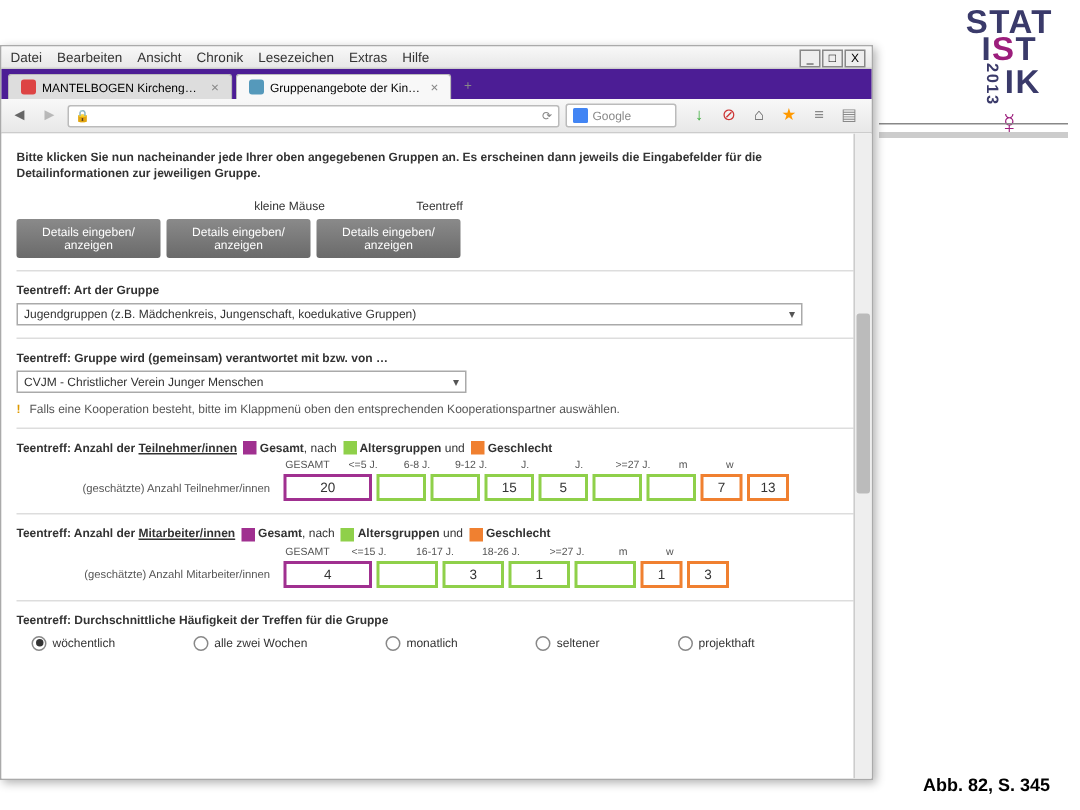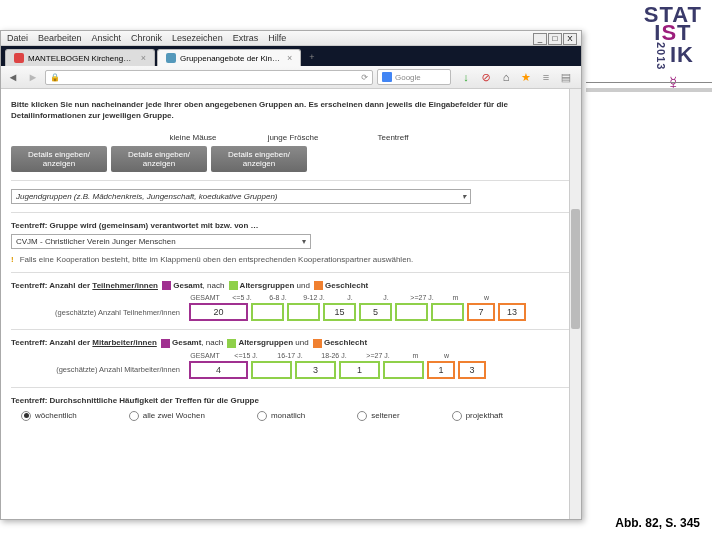"MANTELBOGEN Kirchenge…" .tabbar { background: #0f172a -> #4c1d95 }
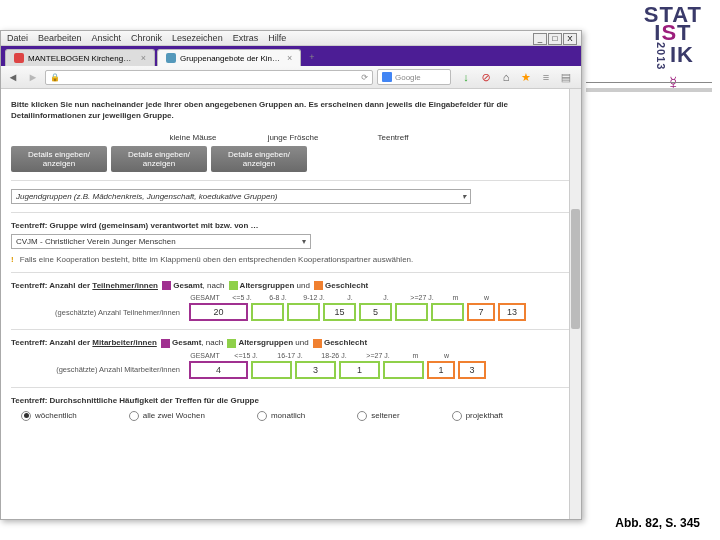"junge Frösche" div.colcell { html: <div>junge Frösche</div> -> none }
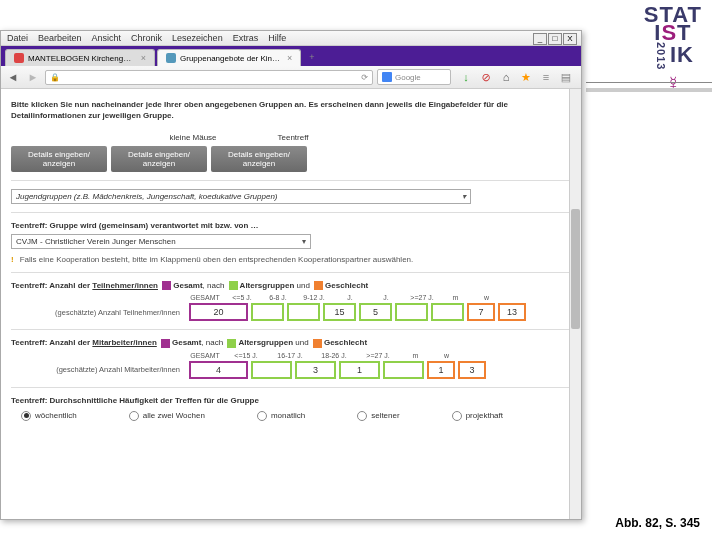"Teentreff: Art der Gruppe" div.secthdr { html: none -> <div>Teentreff: Art der Gruppe</div> }
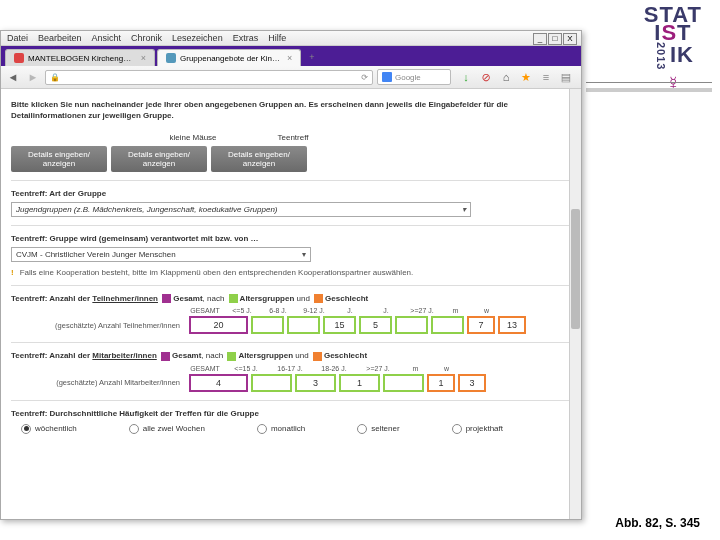"Jugendgruppen (z.B. Mädchenkreis," .select.wide { font-style: italic -> none; width: 460px -> 524px }
